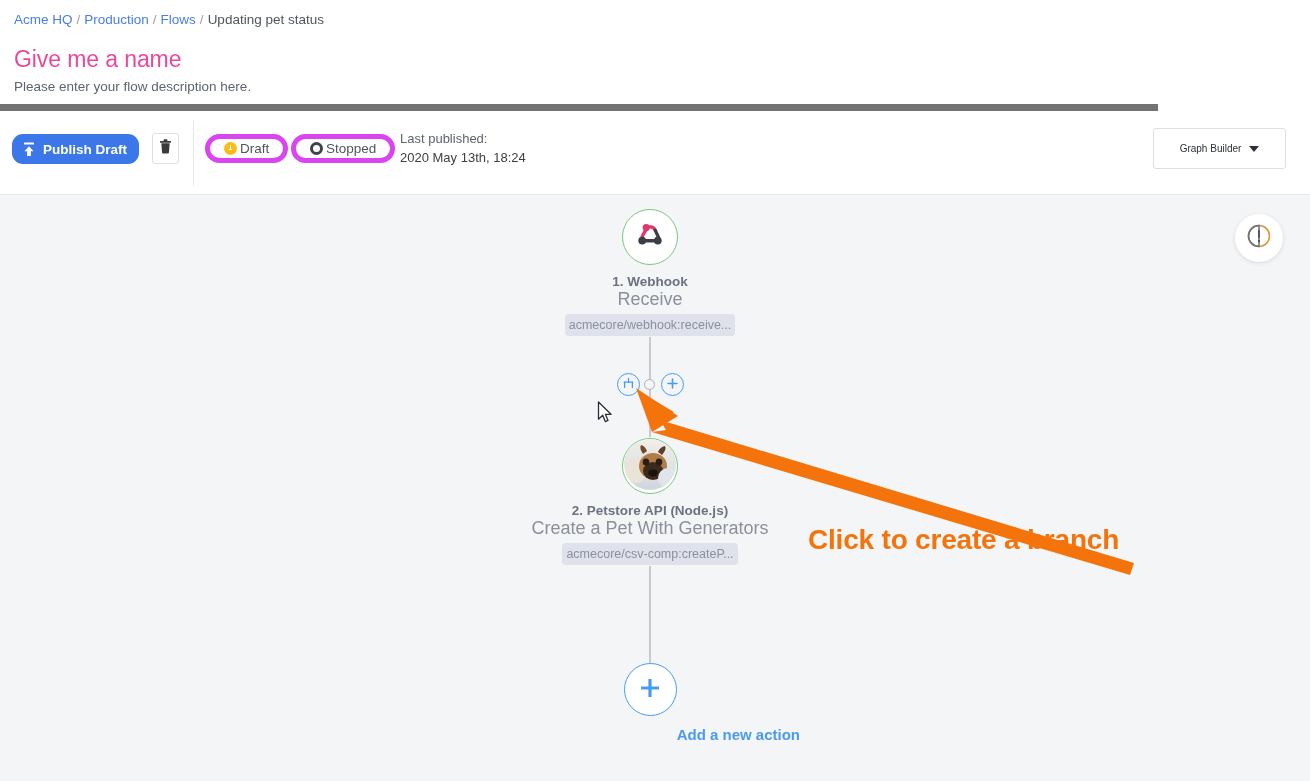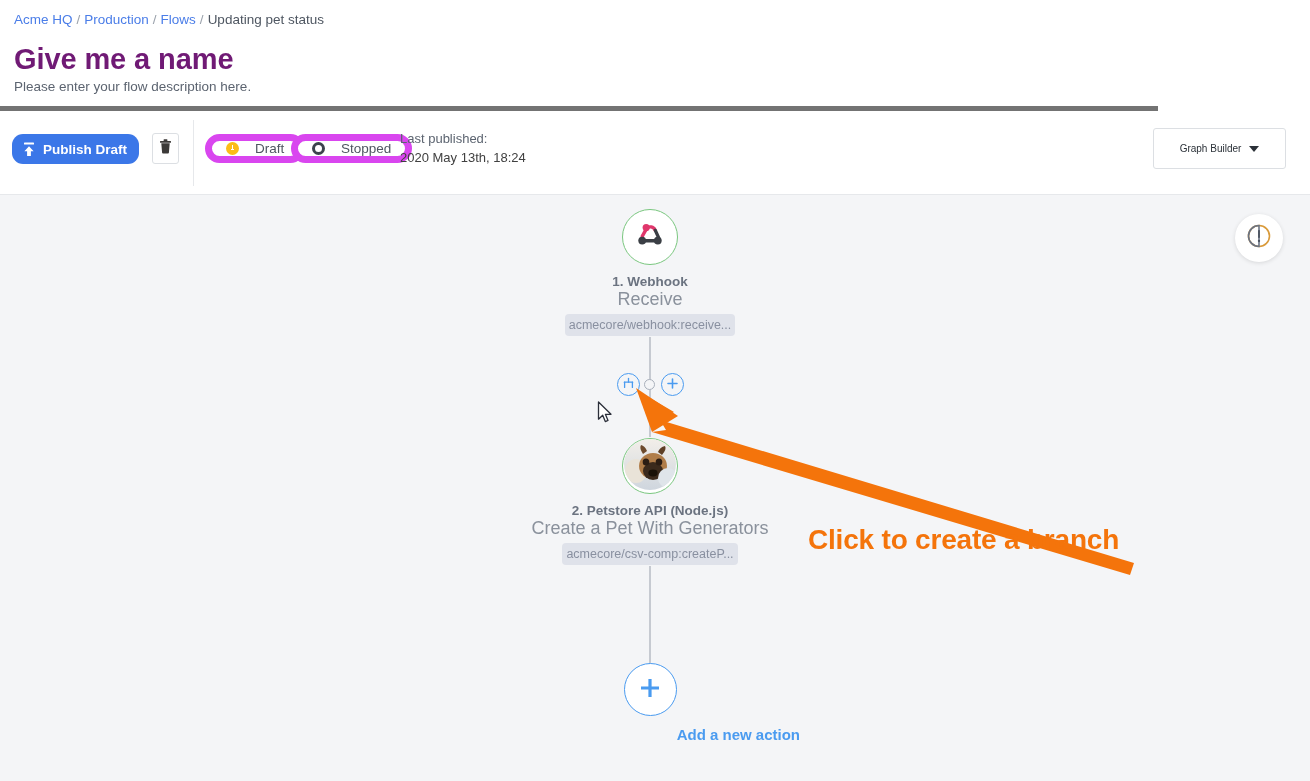"Acme HQ / Production /" .header { border-bottom: 5px solid #737373 -> 7px solid #737373 }
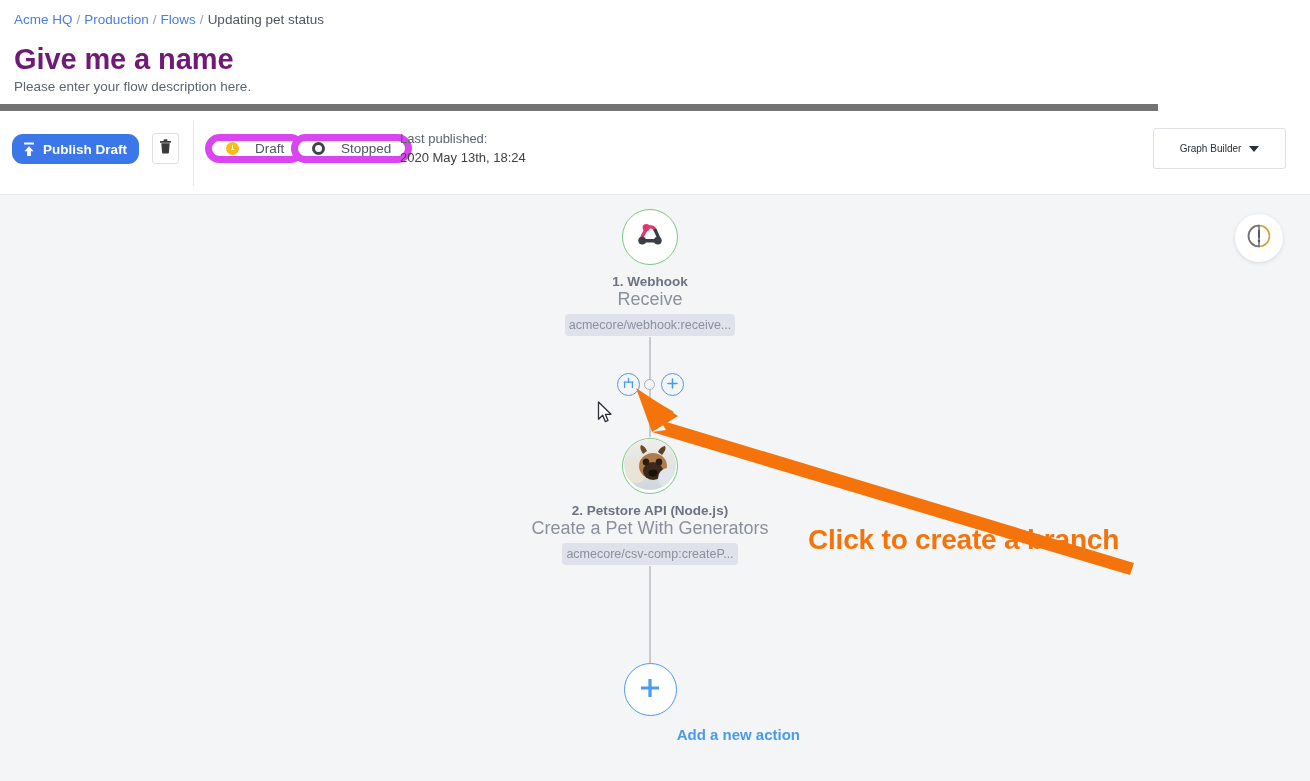"Give me a name" .page-title { color: #701a75 -> #ec4899; font-size: 29px -> 23px; font-weight: bold -> normal }
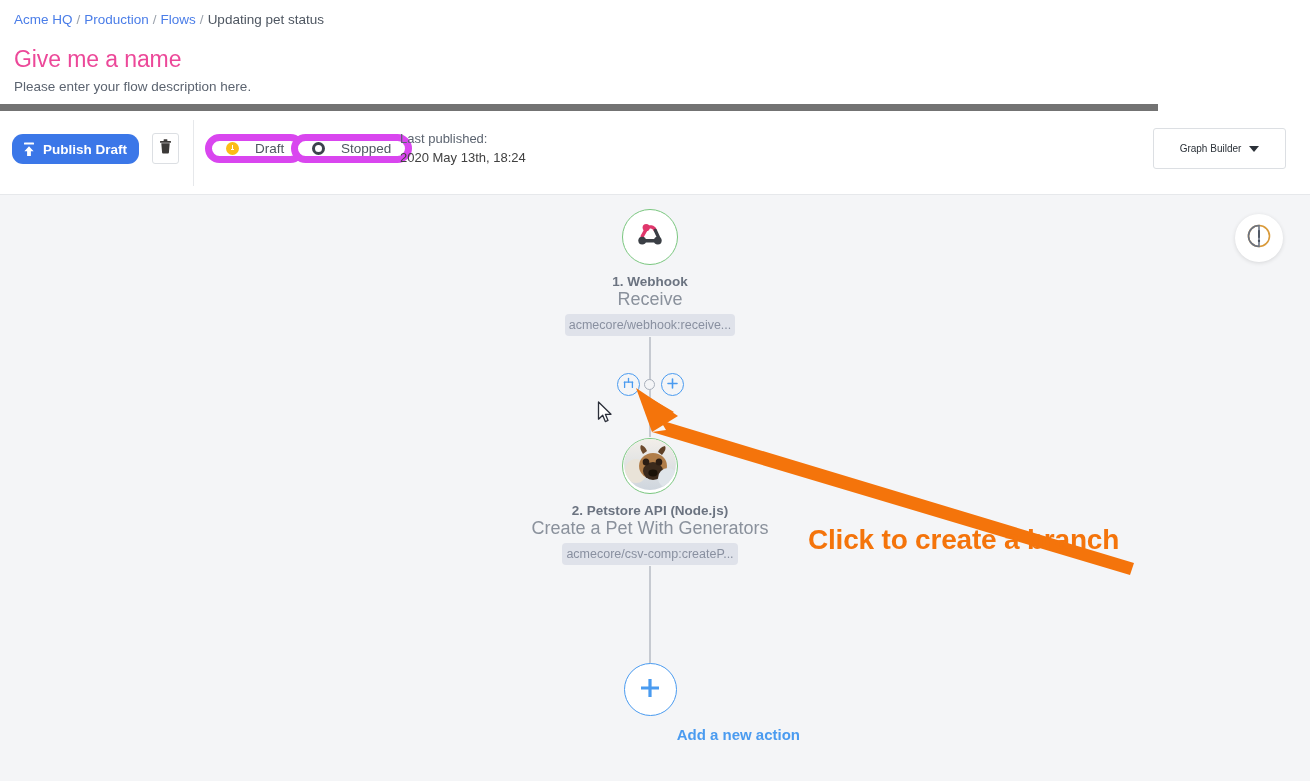"Draft" .badge { border: 7px solid #d946ef -> 5px solid #d946ef; gap: 16px -> 3px }
